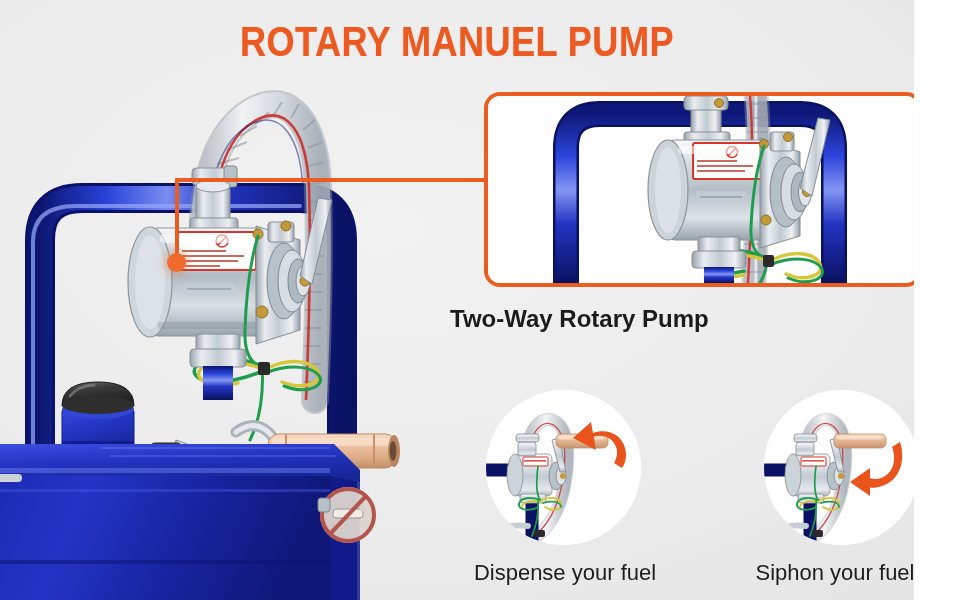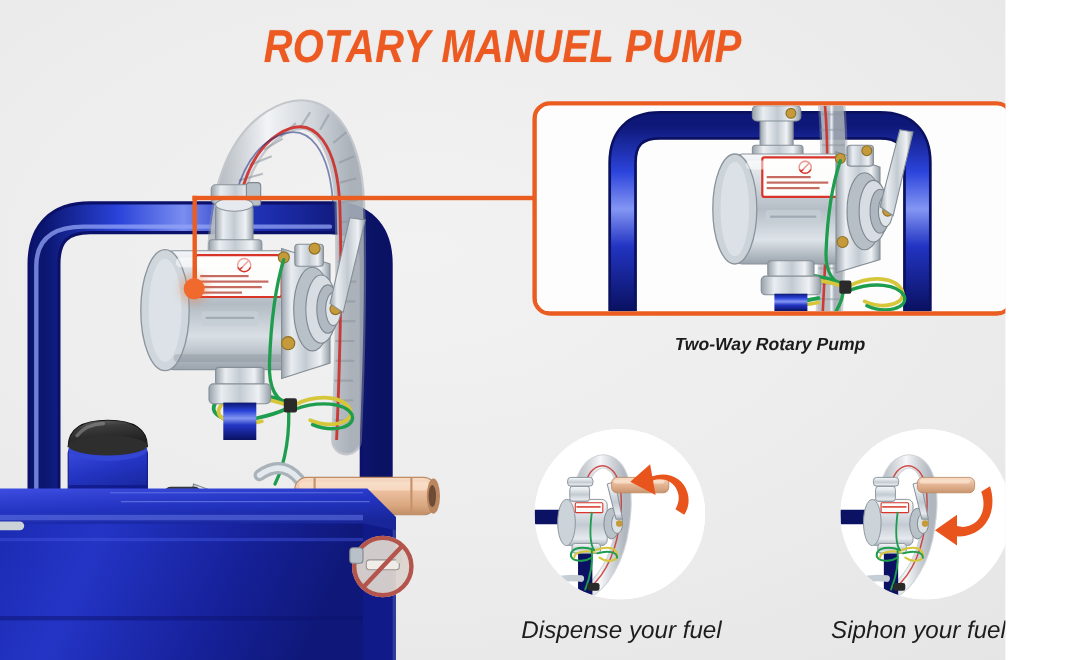"ROTARY MANUEL PUMP" #stage { font-style: italic -> none }
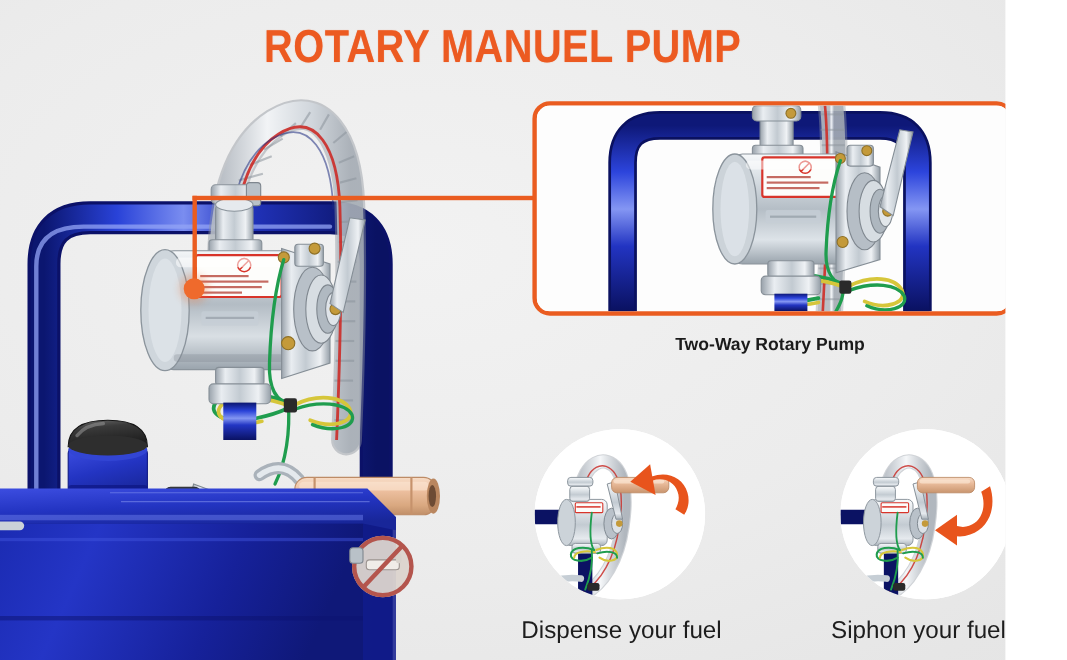"Two-Way Rotary Pump" .caption-main { font-size: 16px -> 24px; text-align: center -> left }
